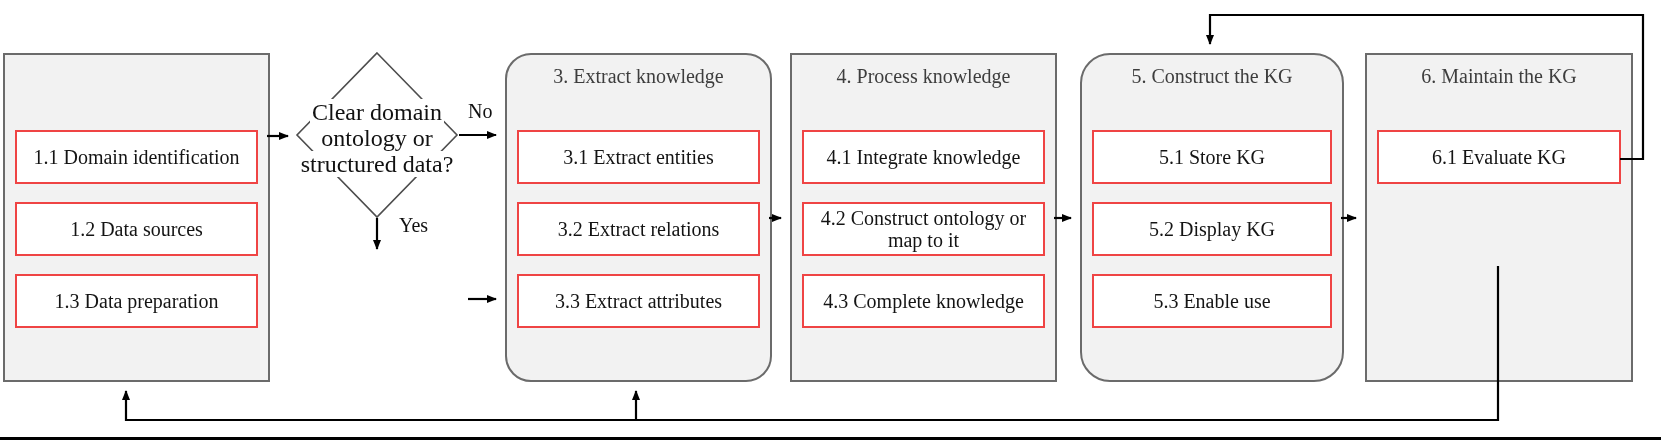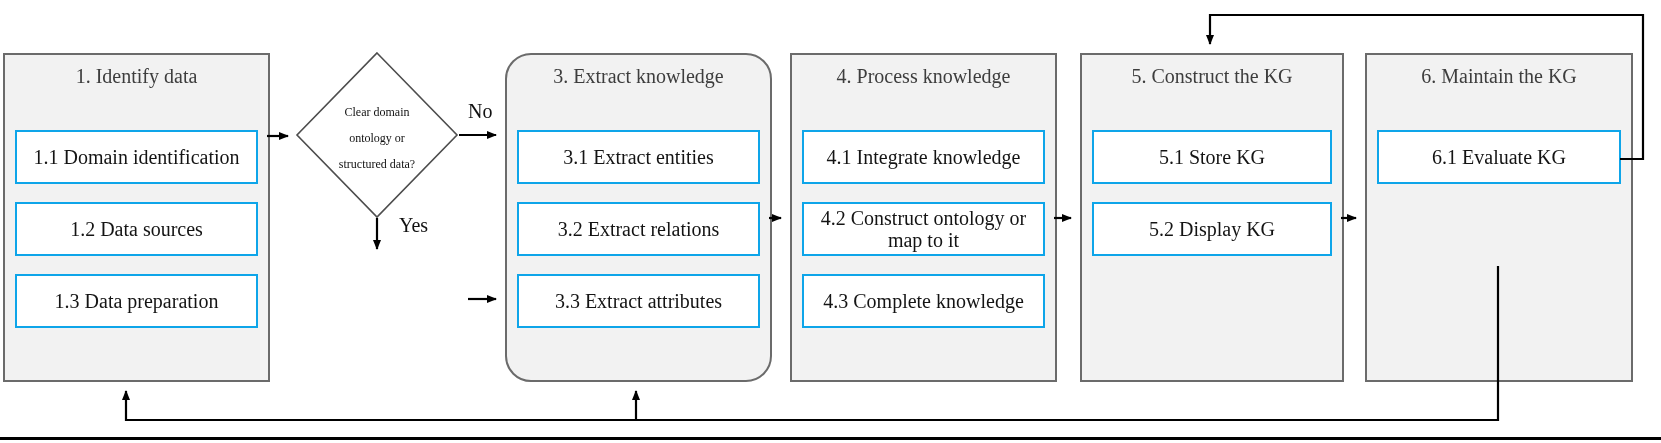"1. Identify data" div.stage-title { html: <div>1. Identify data</div> -> none }
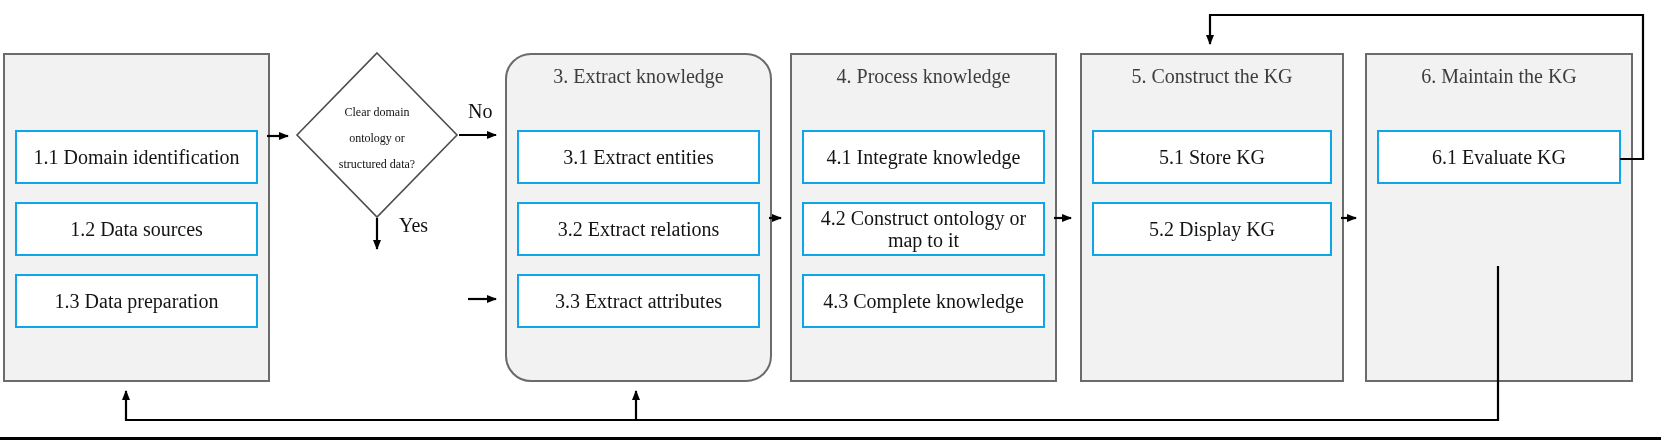"5. Construct the KG" div.stage { border-radius: none -> 30px }
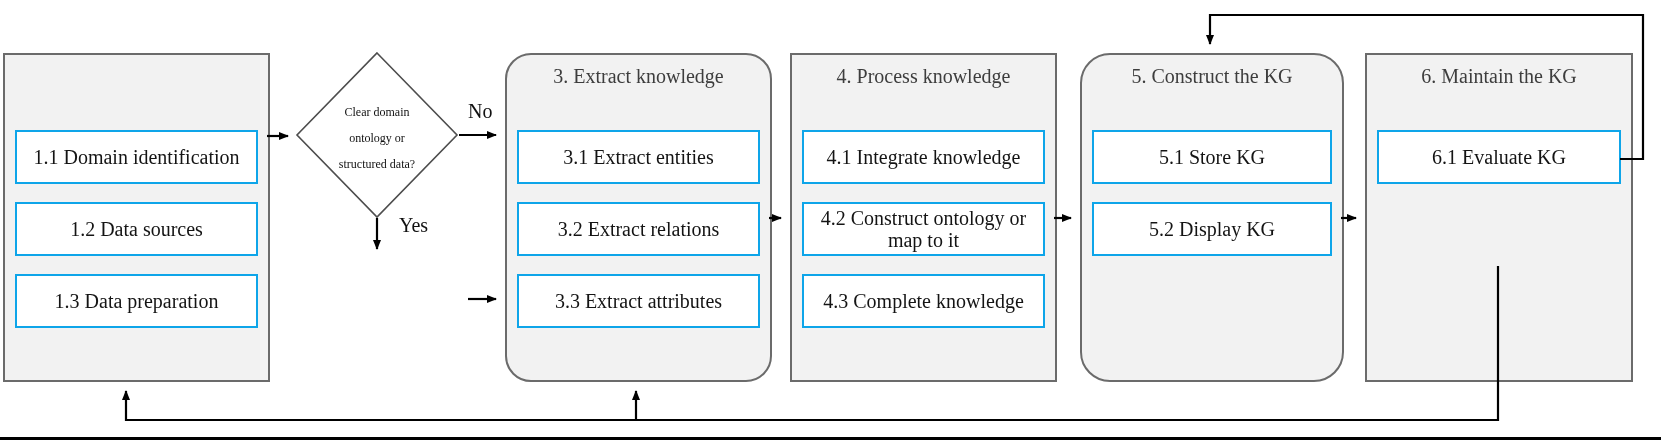"Clear domain" .diamond-label { font-size: 12px -> 24px }
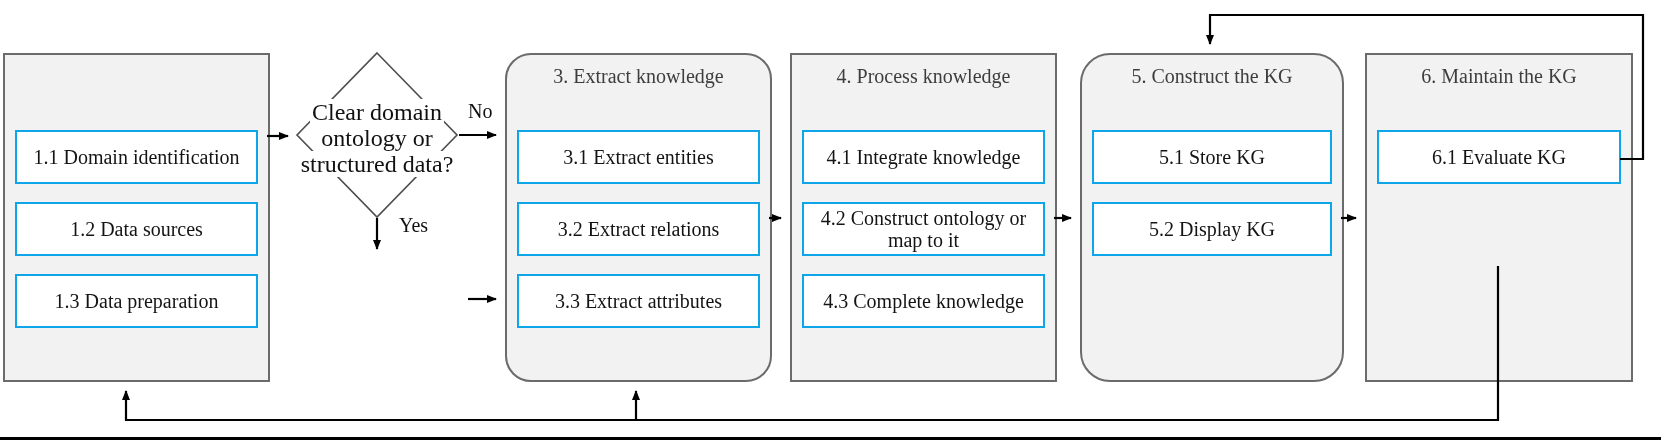"1.1 Domain identification" .step { border: 2px solid #0ea5e9 -> 2px solid #ef4444 }
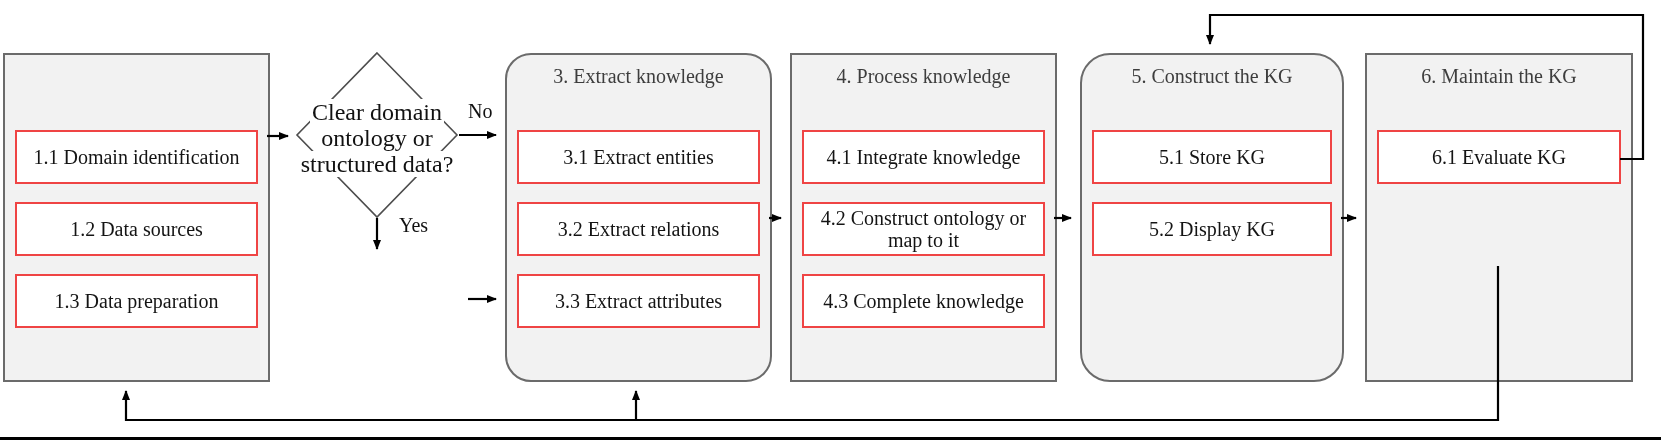"5.3 Enable use" div.step { html: none -> <div>5.3 Enable use</div> }
